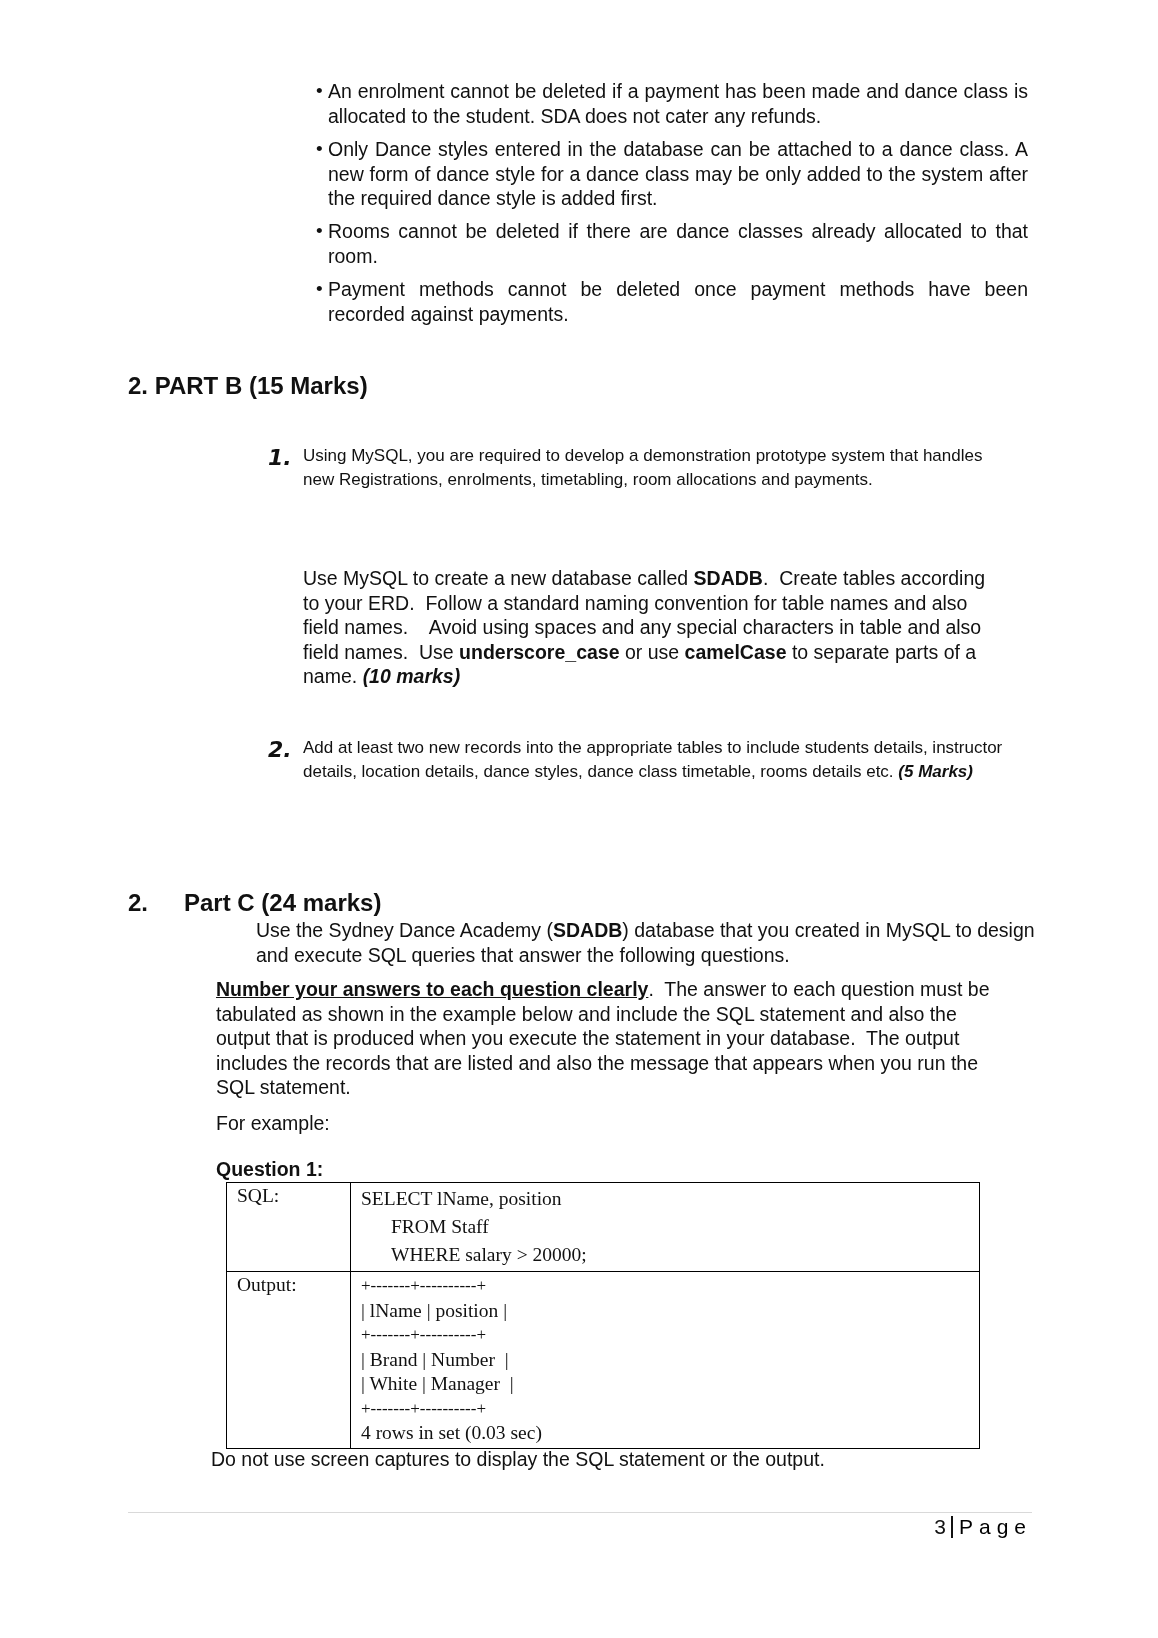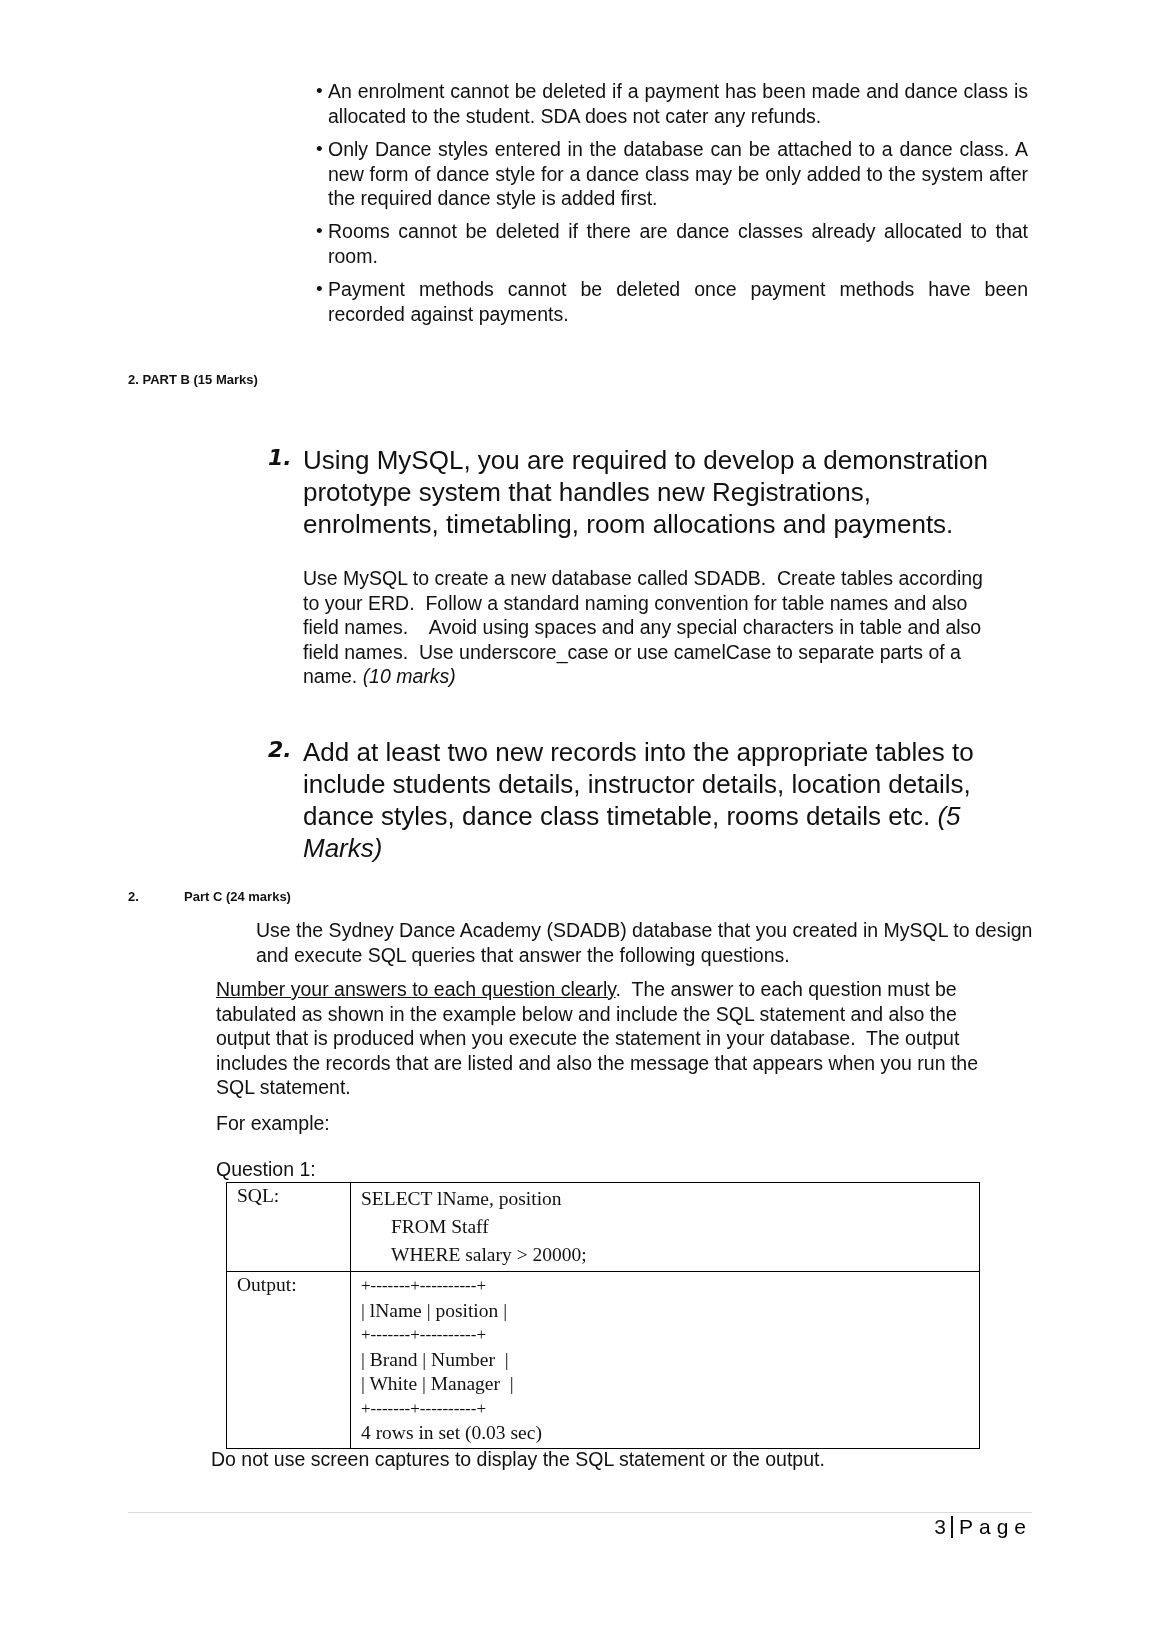"2. PART B (15 Marks)" .heading { font-size: 13px -> 24px }
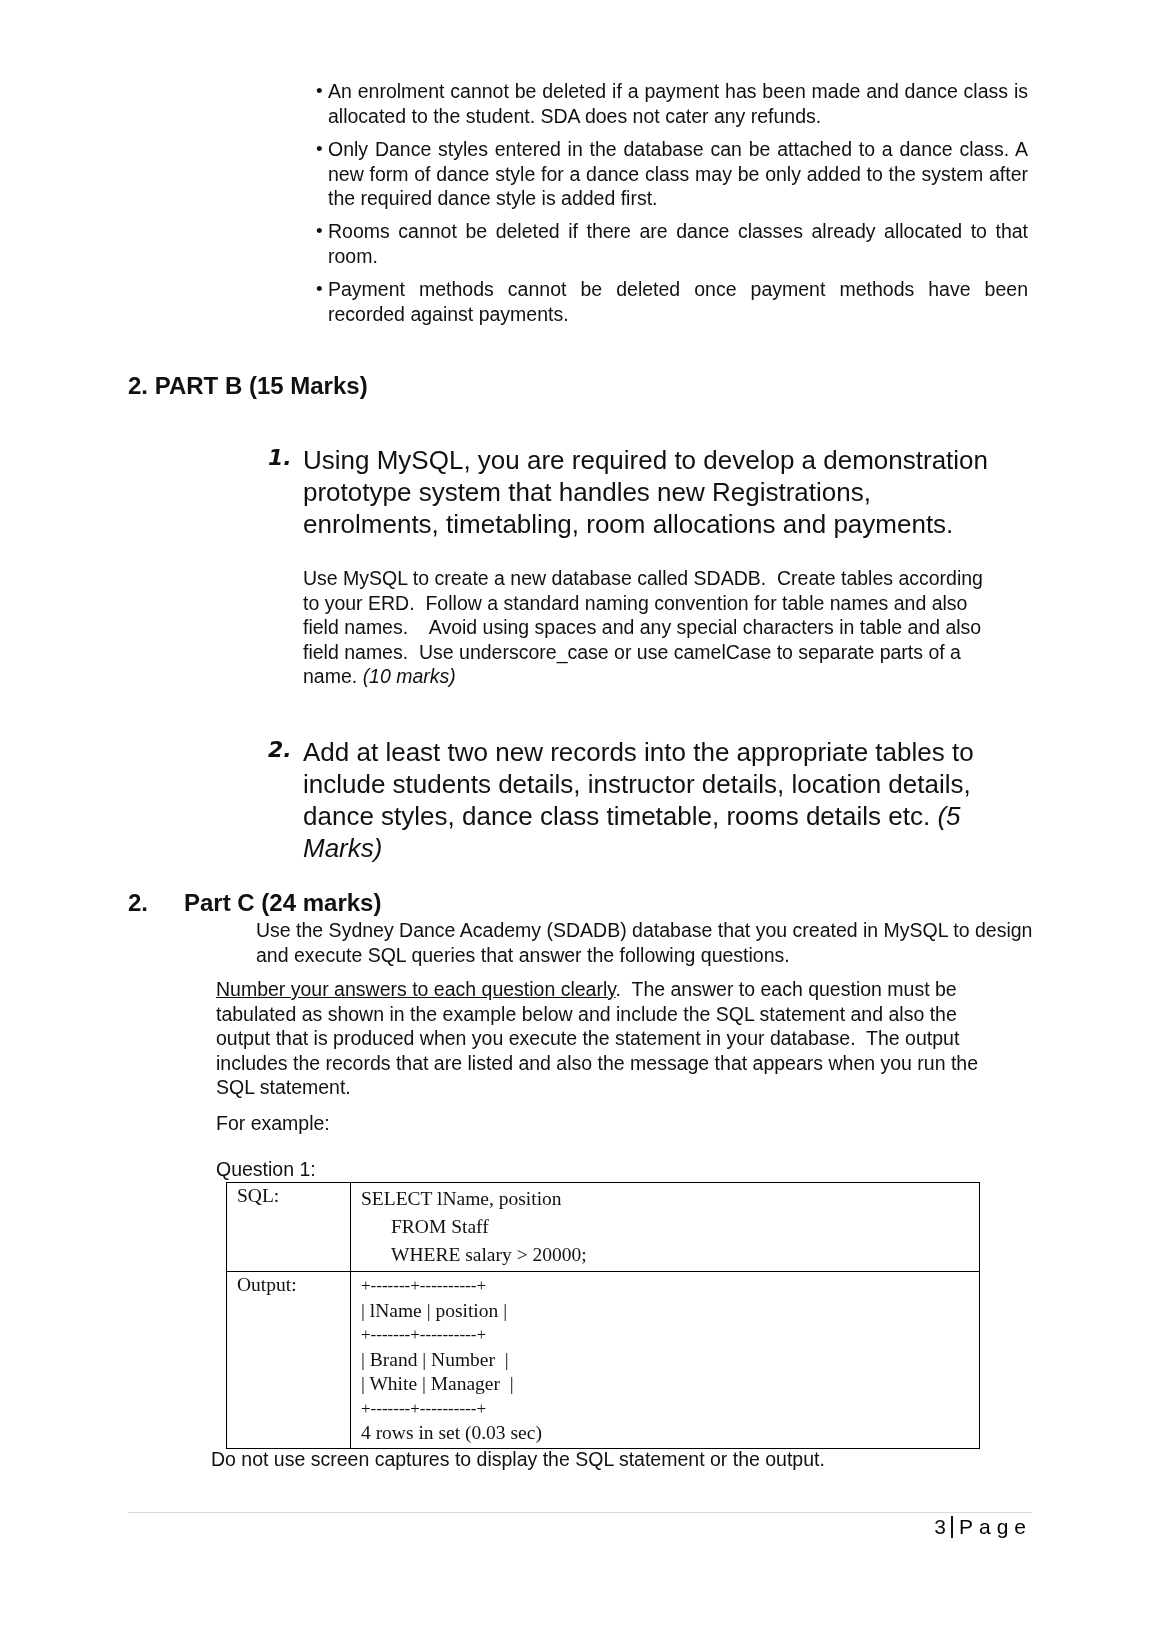"Using MySQL, you are required" .para28 { font-size: 26px -> 17px; line-height: 32px -> 24px }
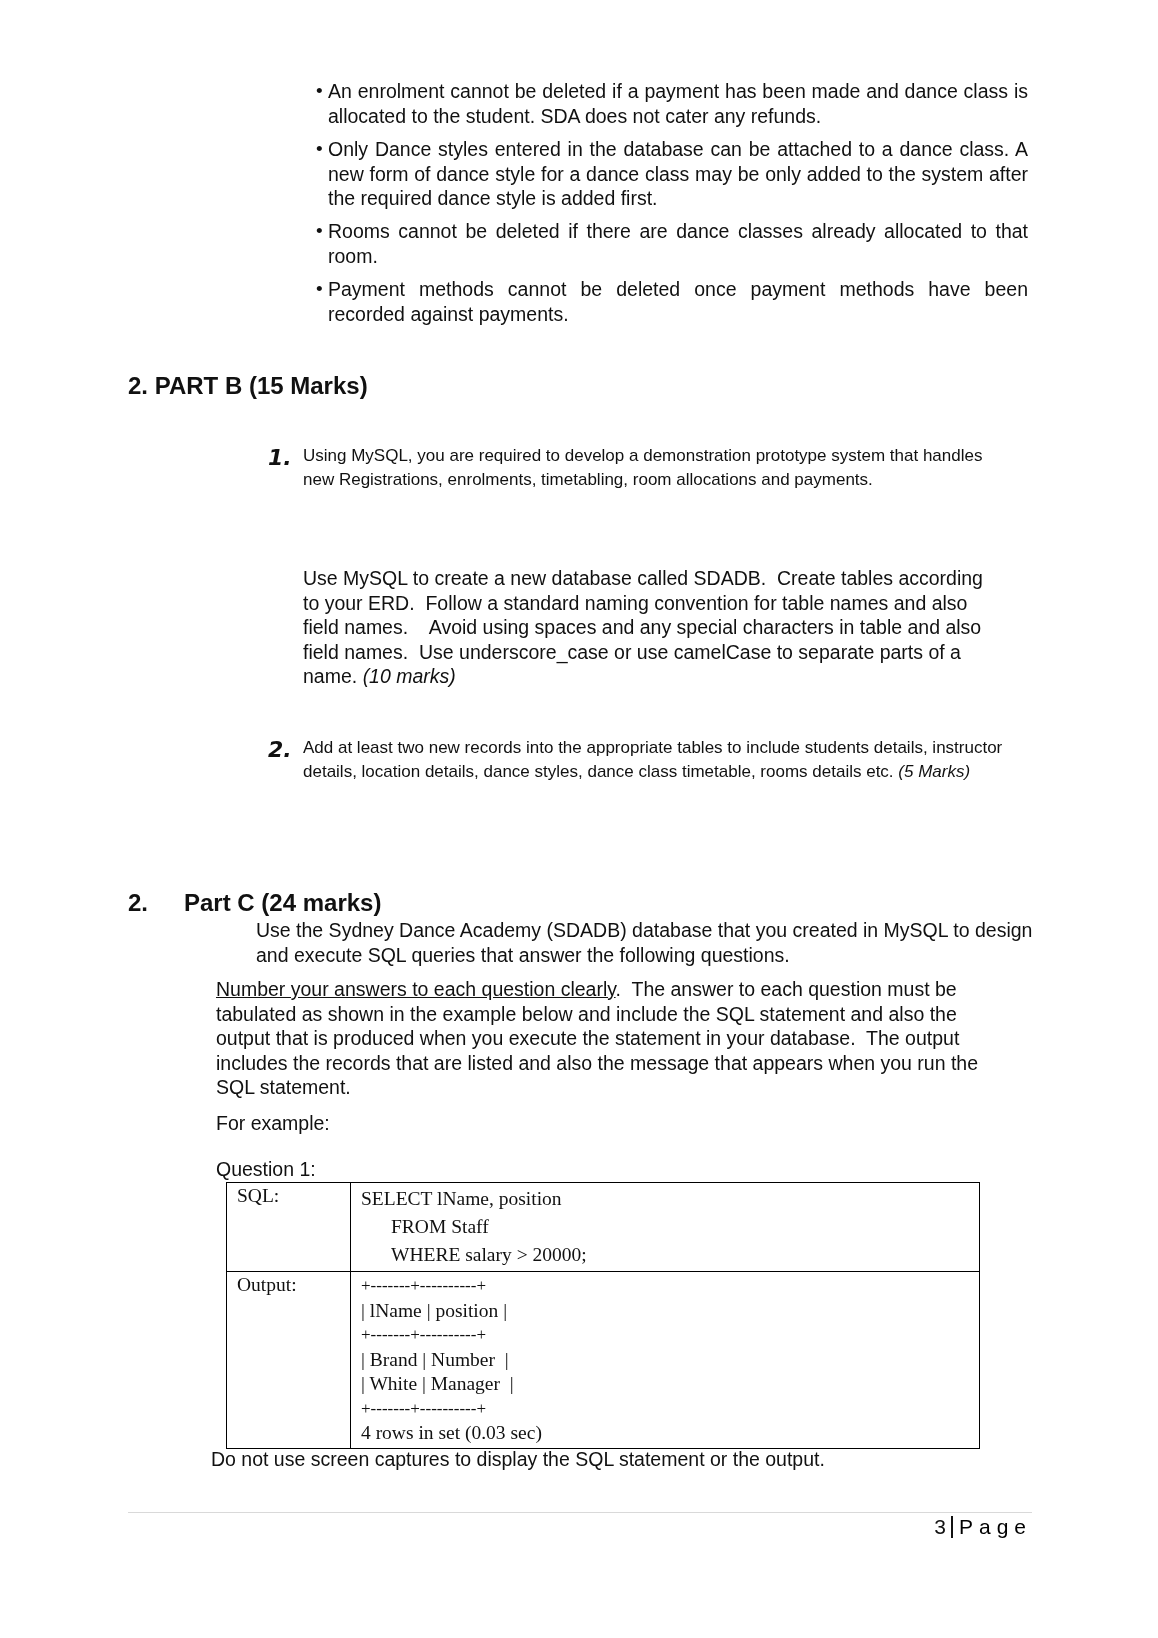"SDADB" b, .b { font-weight: normal -> bold }
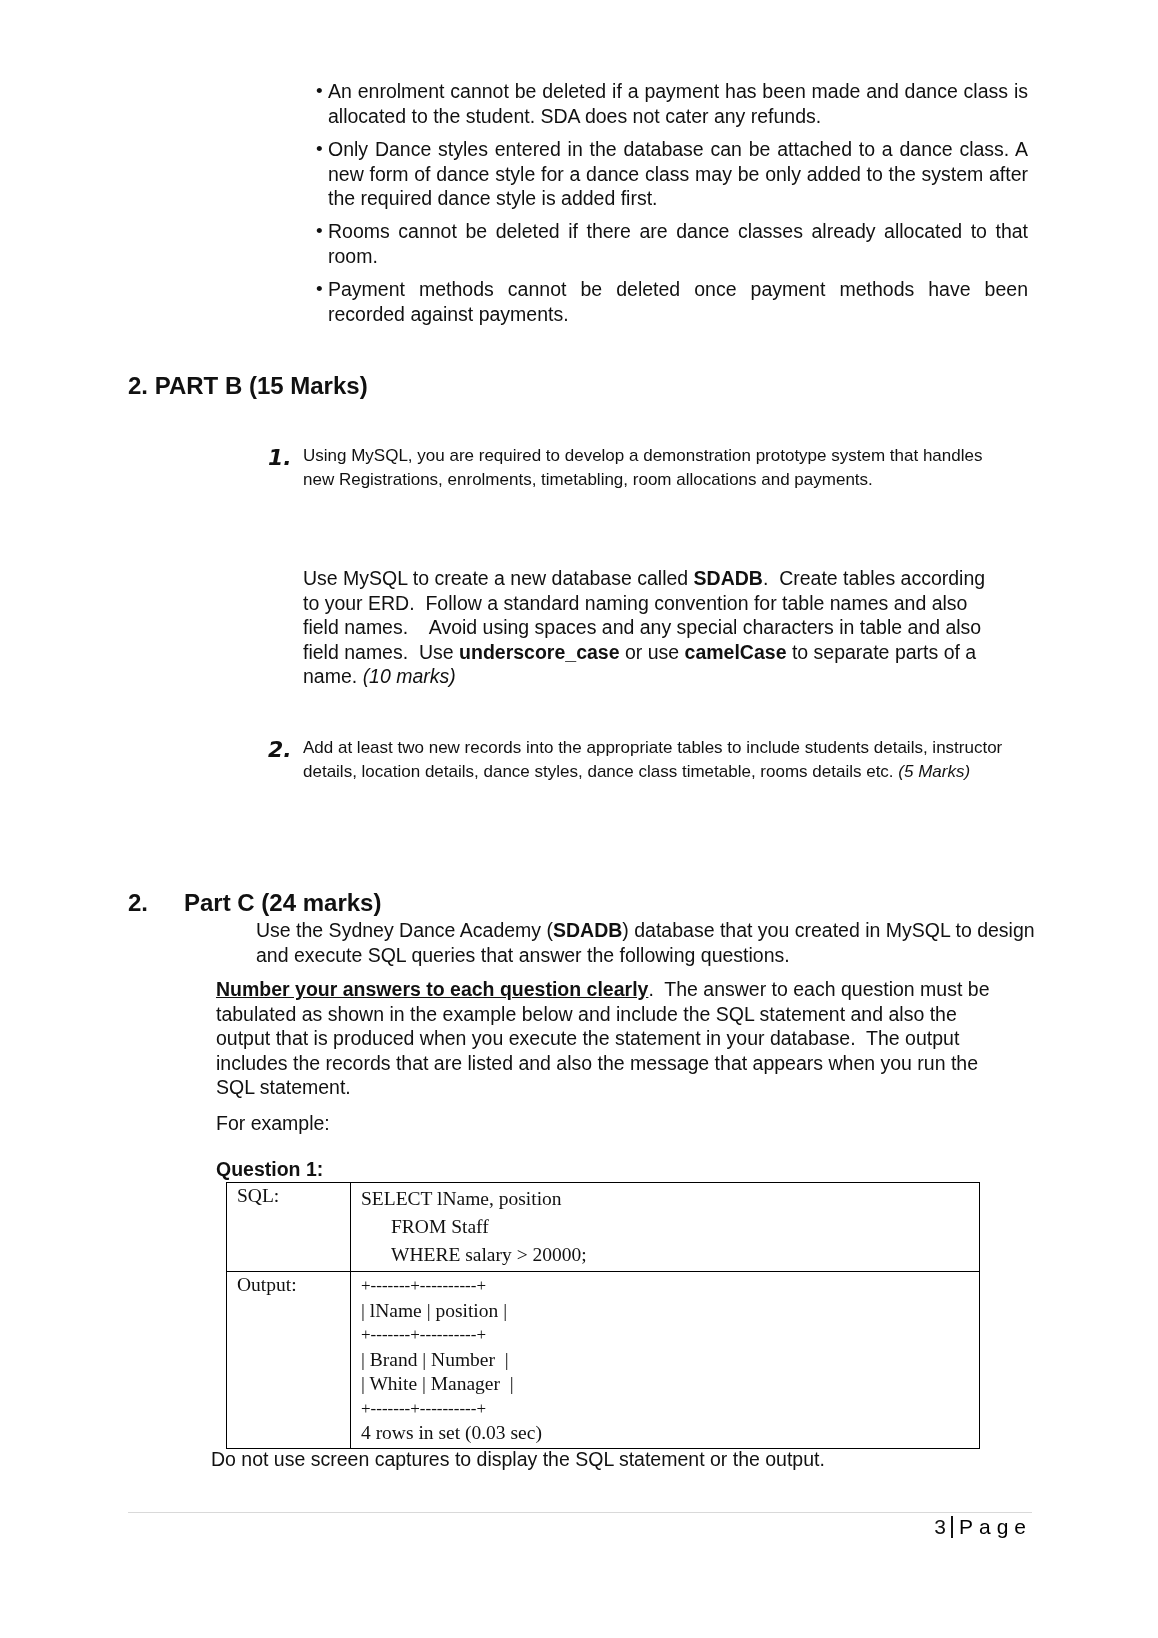"(10 marks)" .bi { font-weight: normal -> bold }
